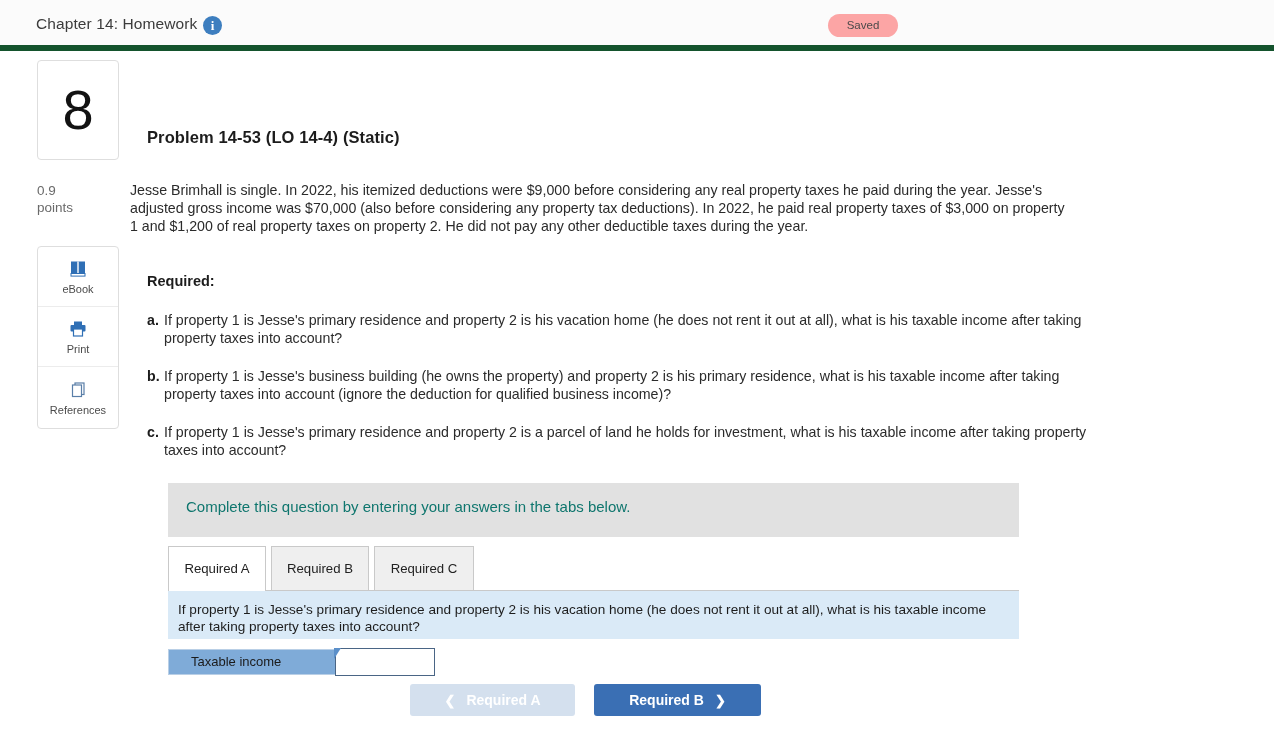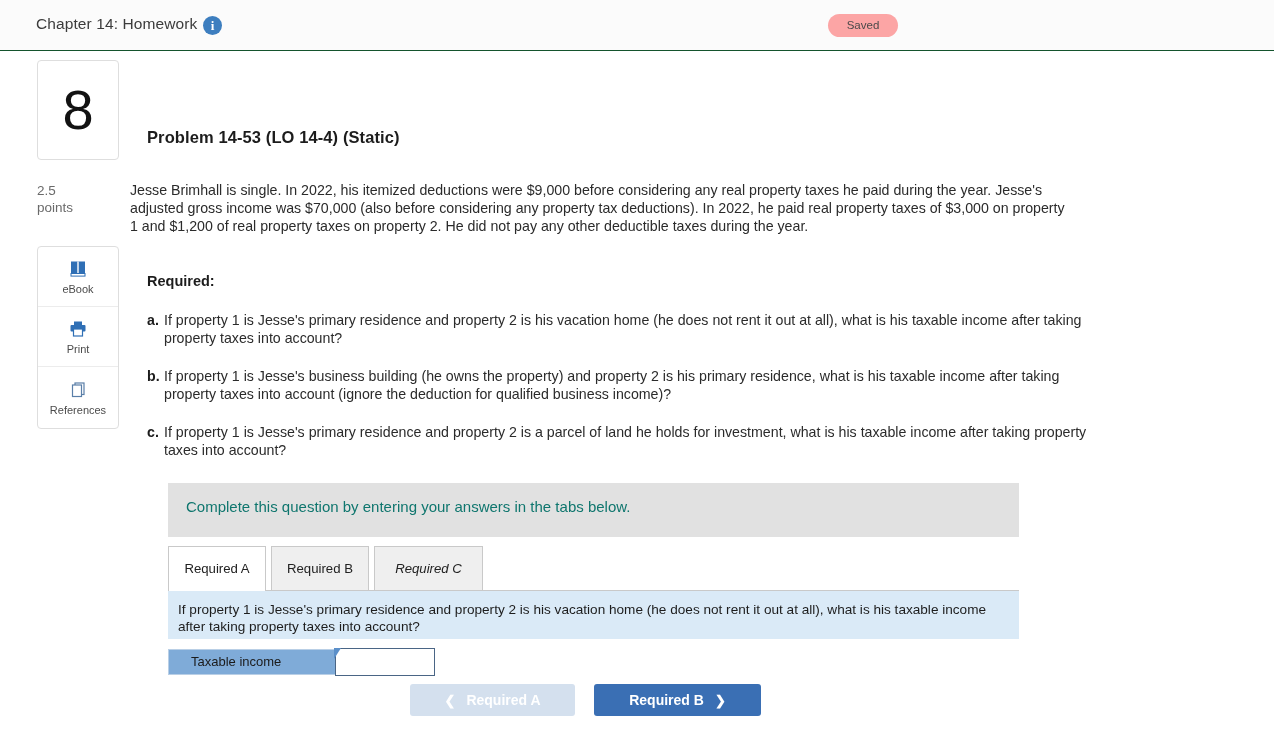"Chapter 14: Homework" #header { border-bottom: 1px solid #14532d -> 6px solid #14532d }
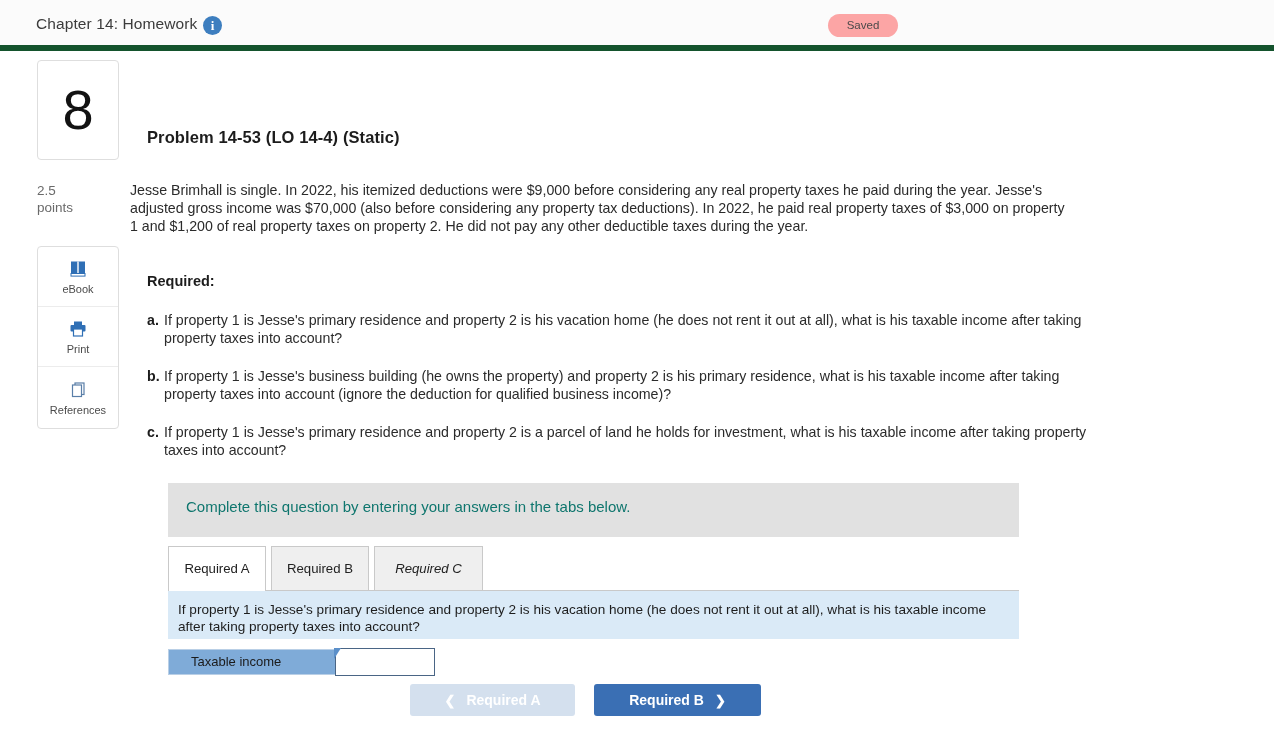"2.5" div { text: 2.5 -> 0.9 }
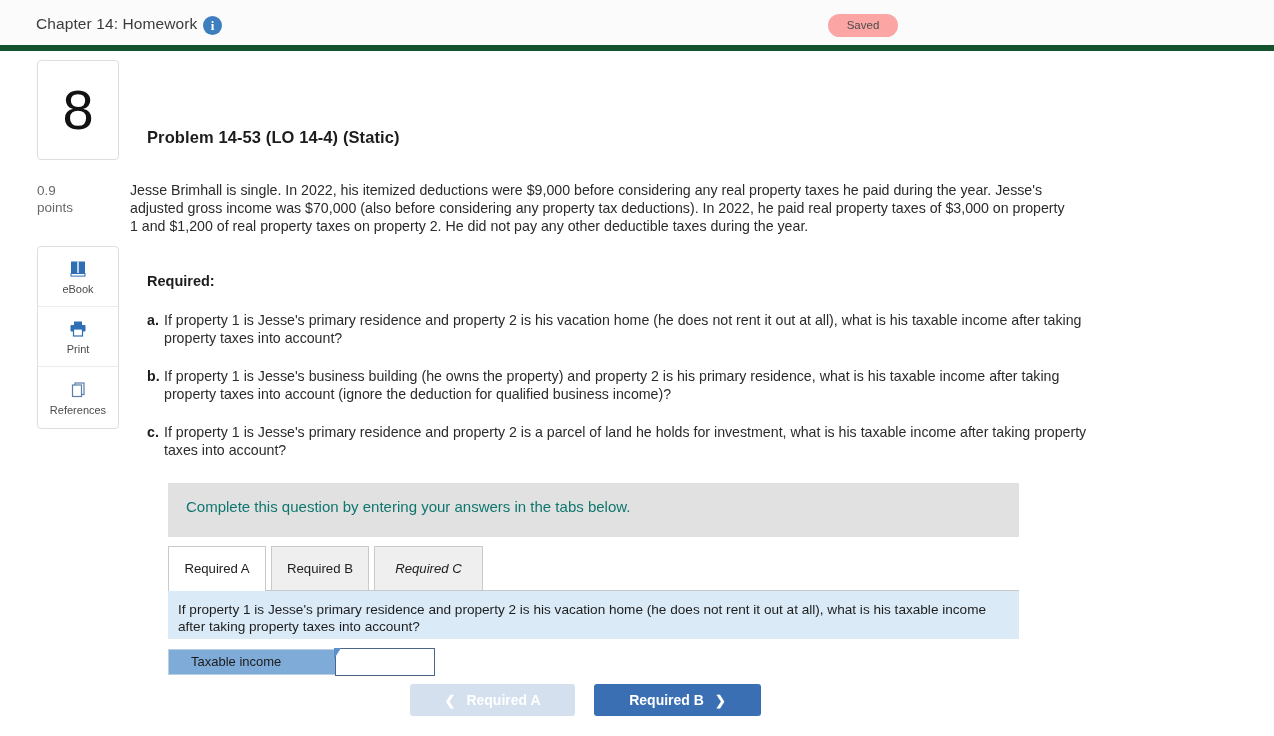"Required C" #tab-c { font-style: italic -> none; width: 109px -> 100px }
